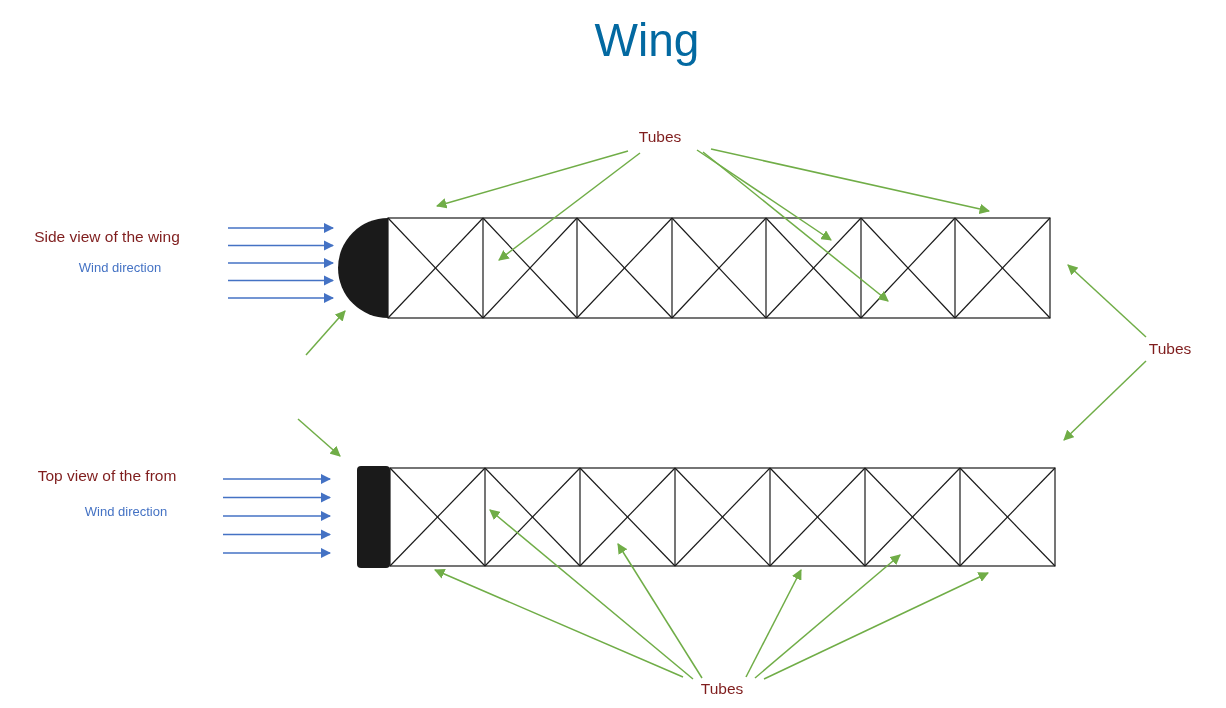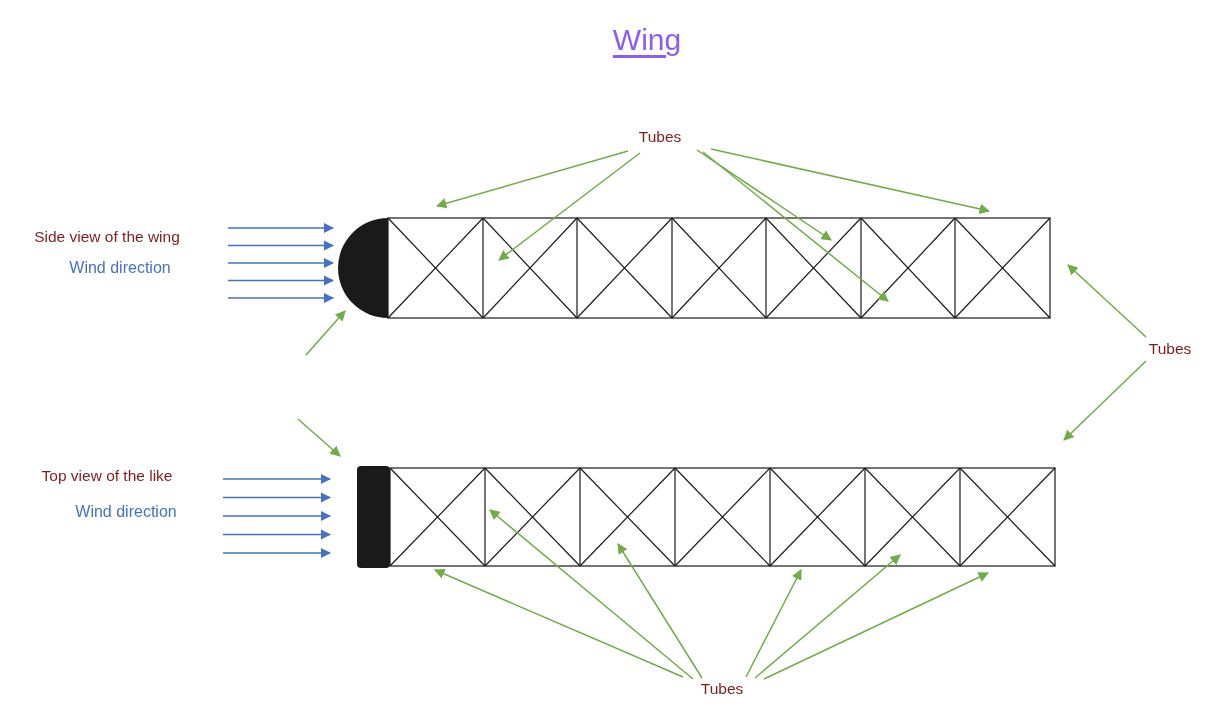"Wing" .title { color: #8b5cf6 -> #0369a1; font-size: 30px -> 46px; text-decoration: underline -> none }
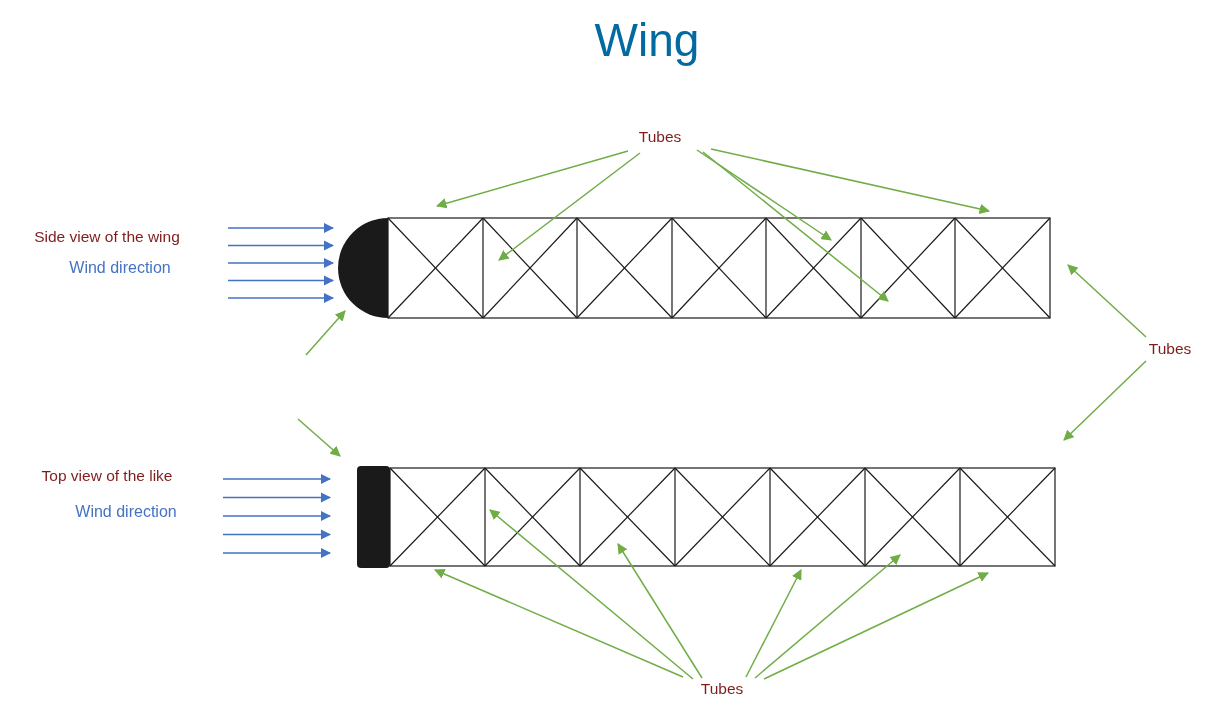"Wind direction" .lbl.blue { font-size: 16px -> 13px }
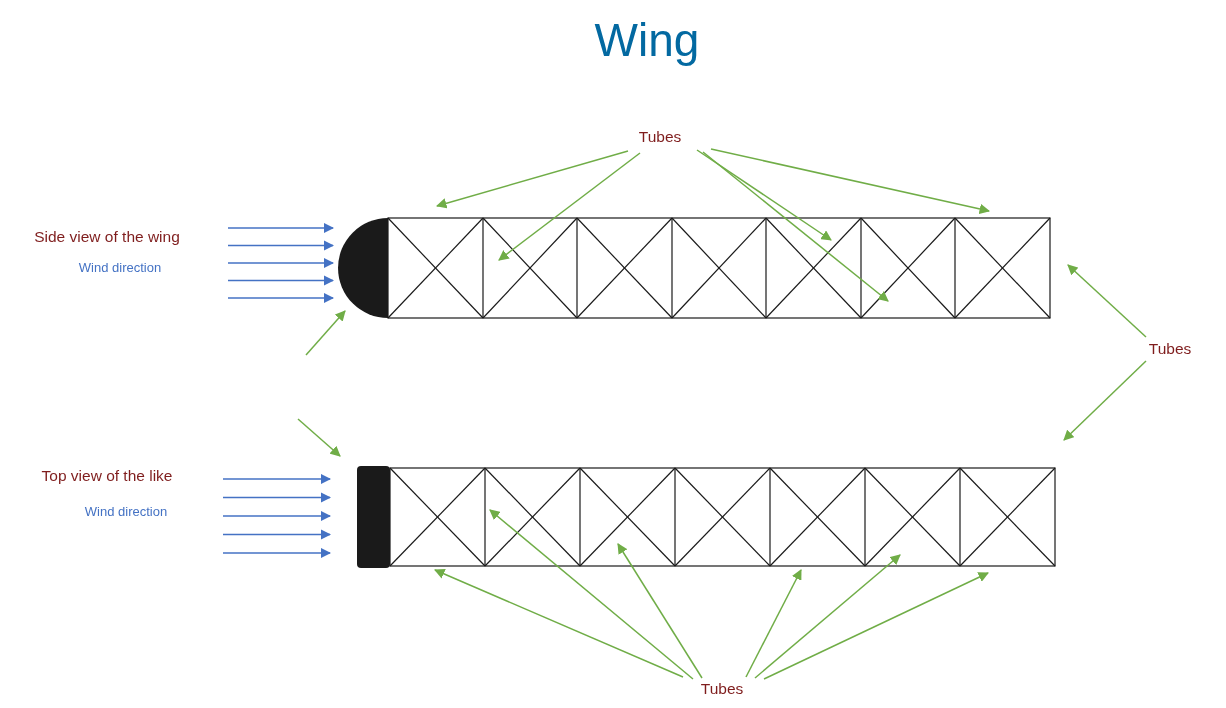"Top view of the like" div.lbl { text: like -> from }
